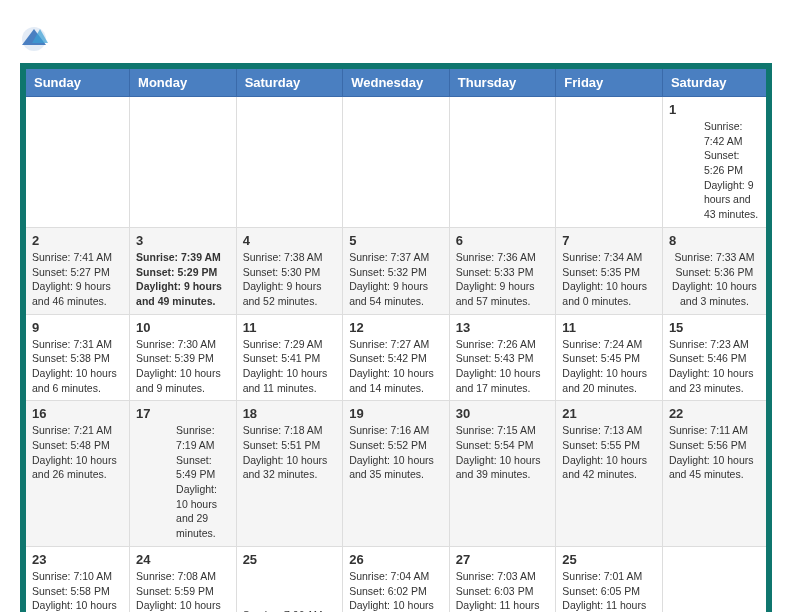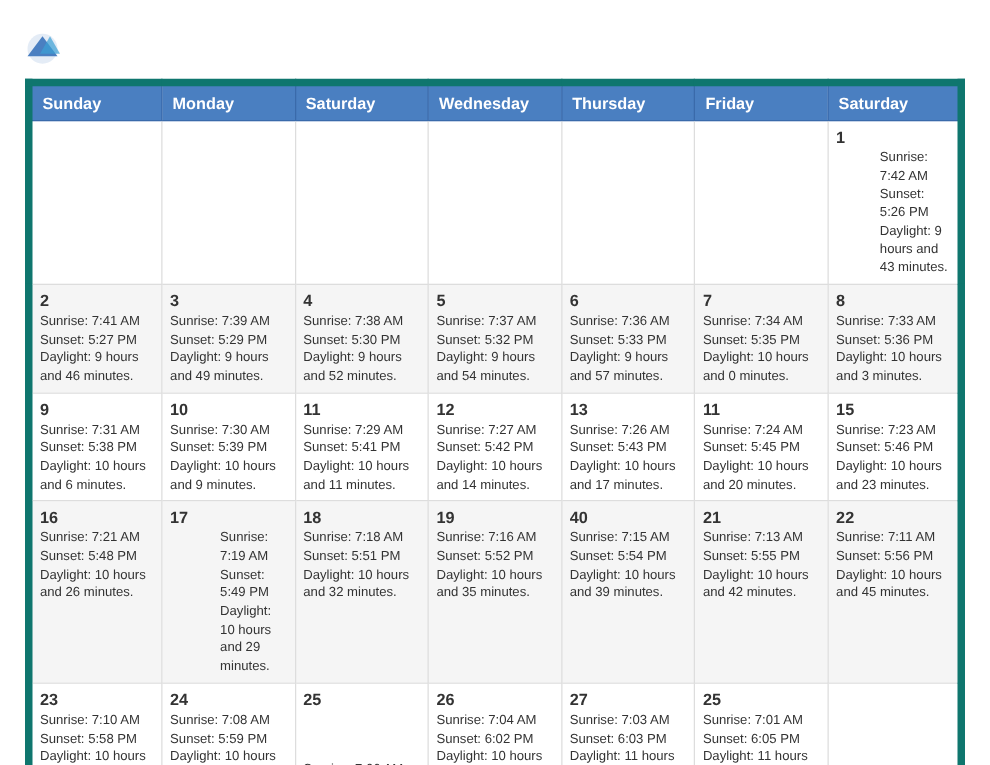"Sunrise: 7:39 AM" div.day-info { font-weight: none -> bold }
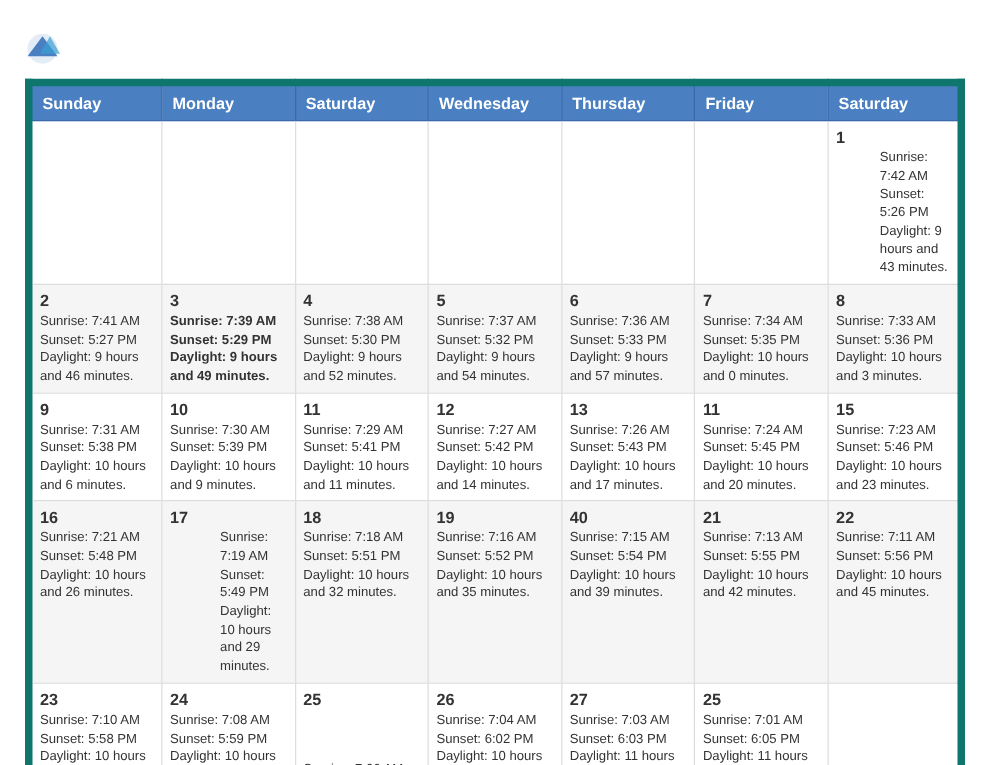"Sunrise: 7:33 AM" div.day-info { text-align: none -> center }
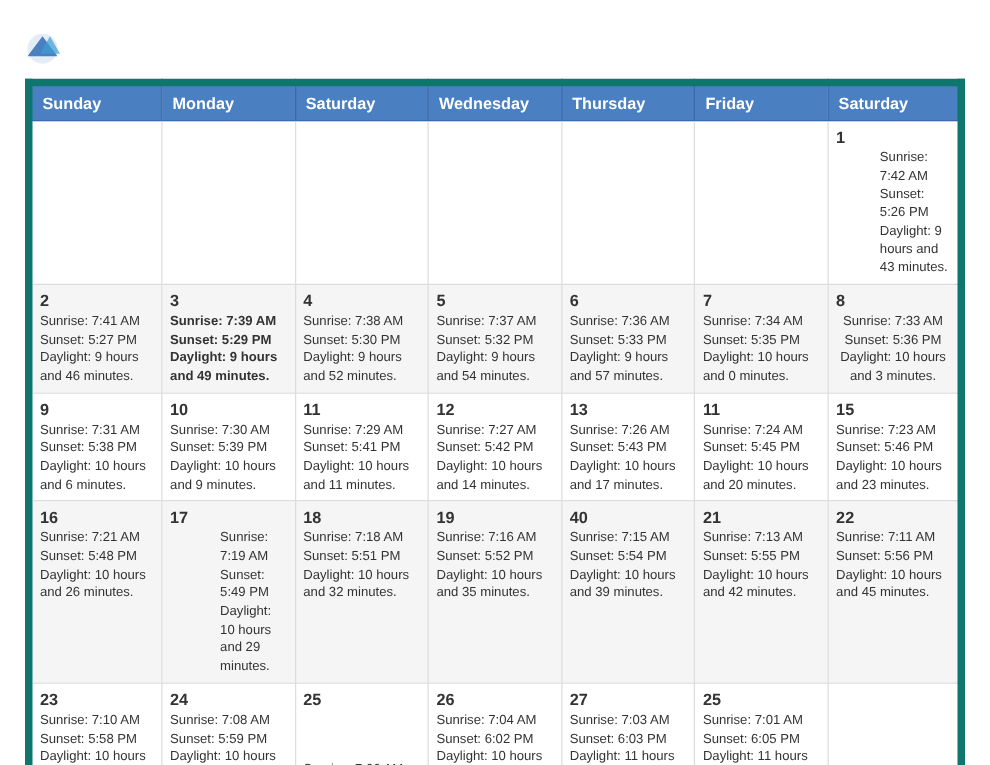"40" span.day-number { text: 40 -> 30 }
